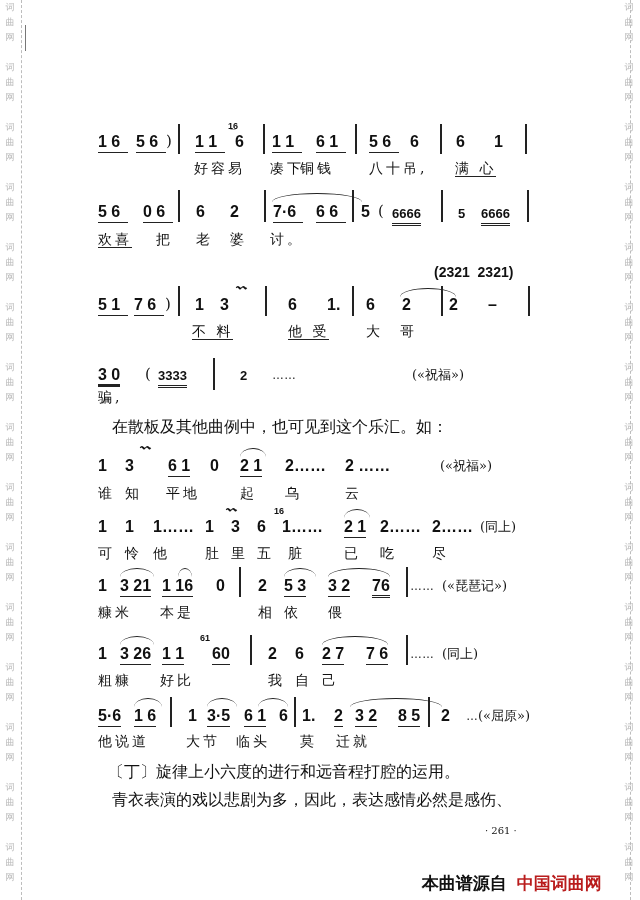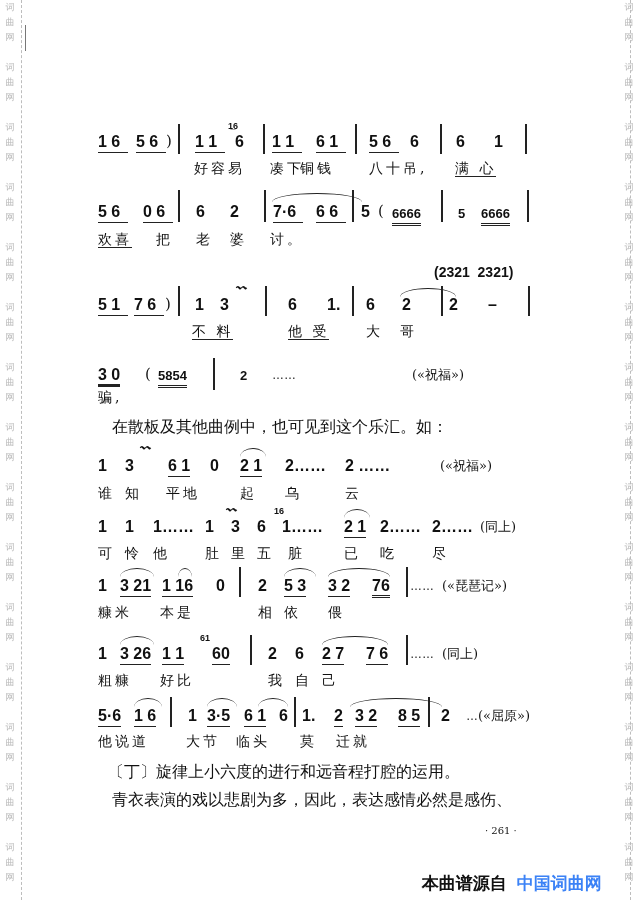"5854" span.n { text: 5854 -> 3333 }
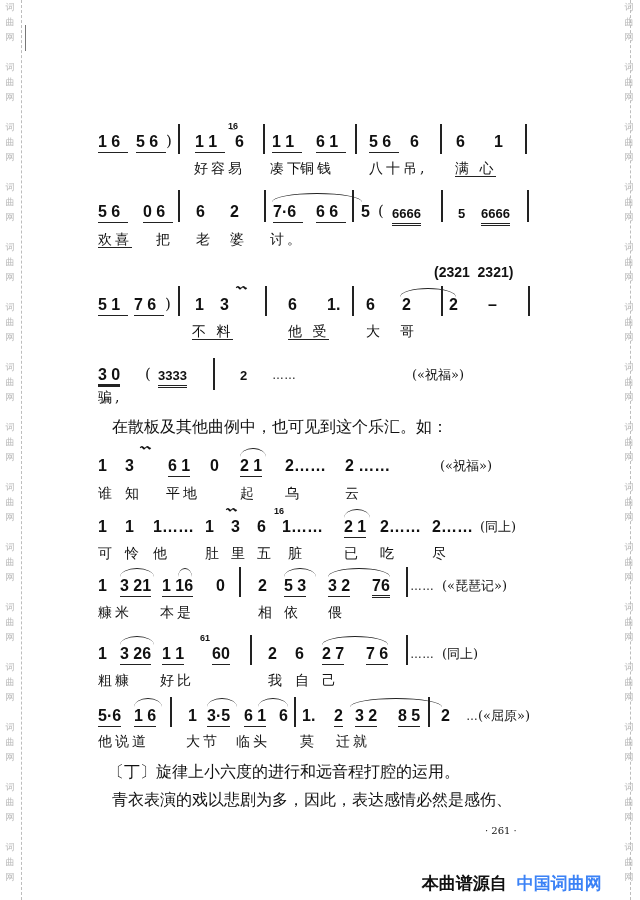"中国词曲网" .credit .site { color: #3b82f6 -> #b91c1c }
